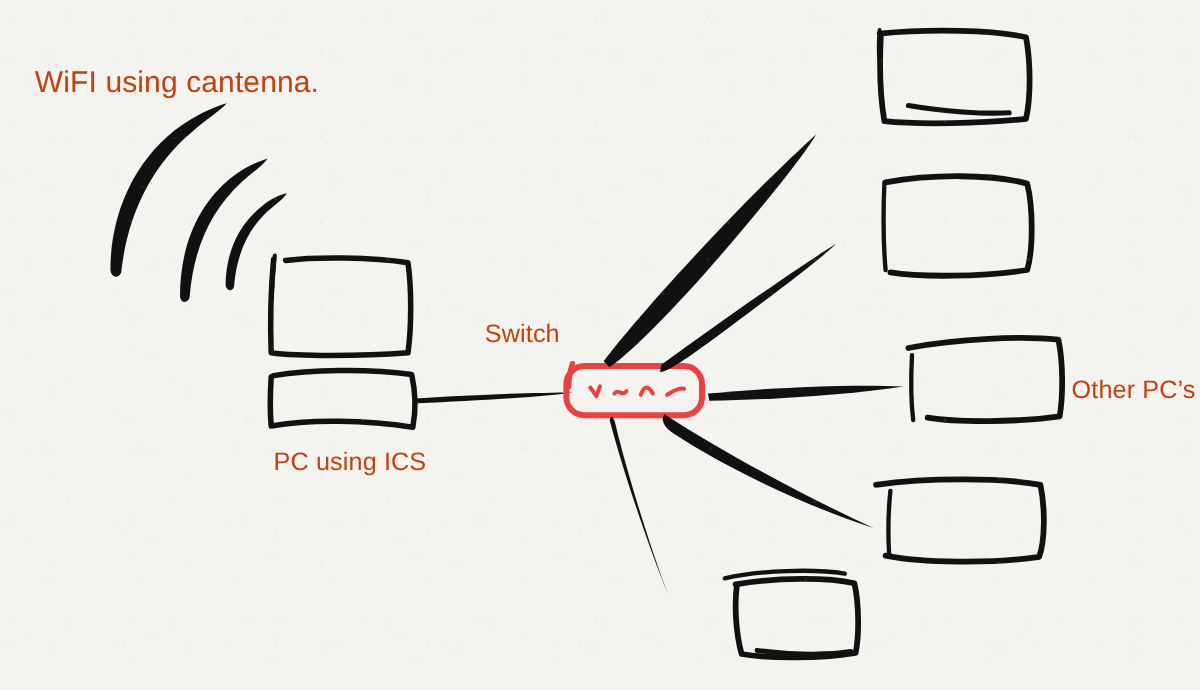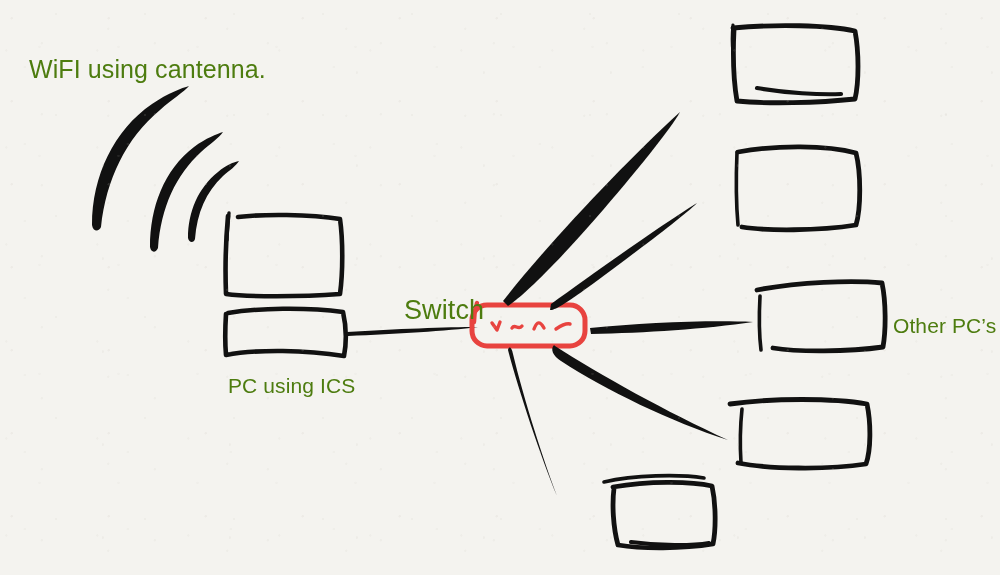"WiFI using cantenna." .label { color: #4d7c0f -> #c2410c }
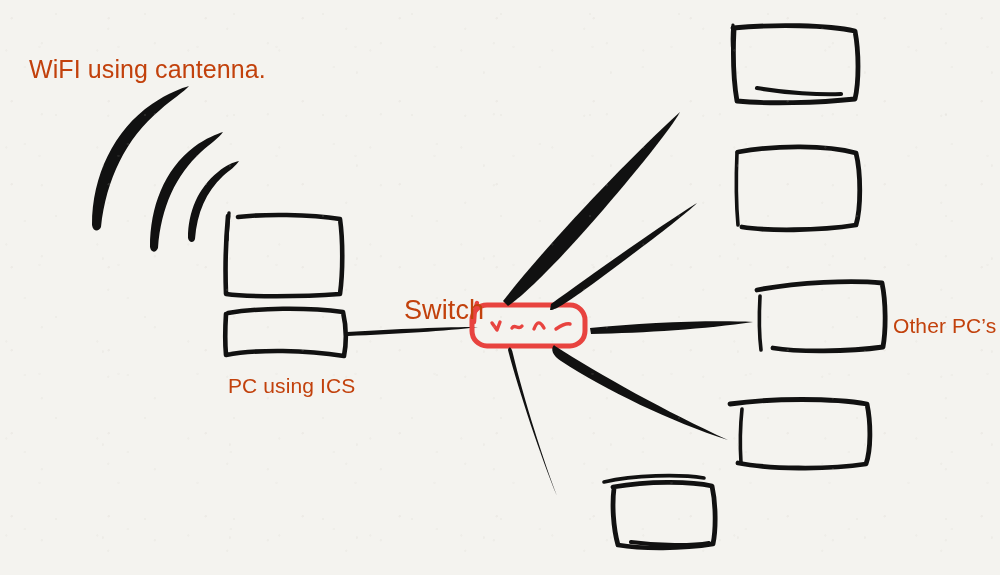"Switch" #label-switch { font-size: 27px -> 21px; margin-top: 29px -> none }
